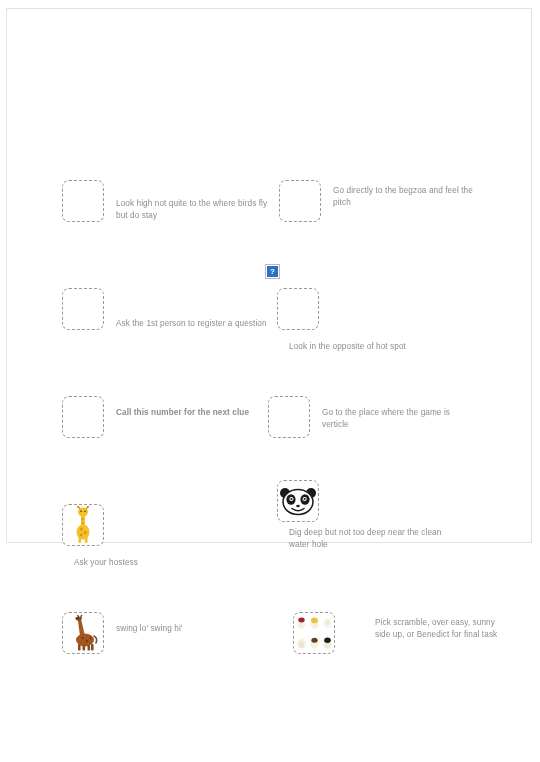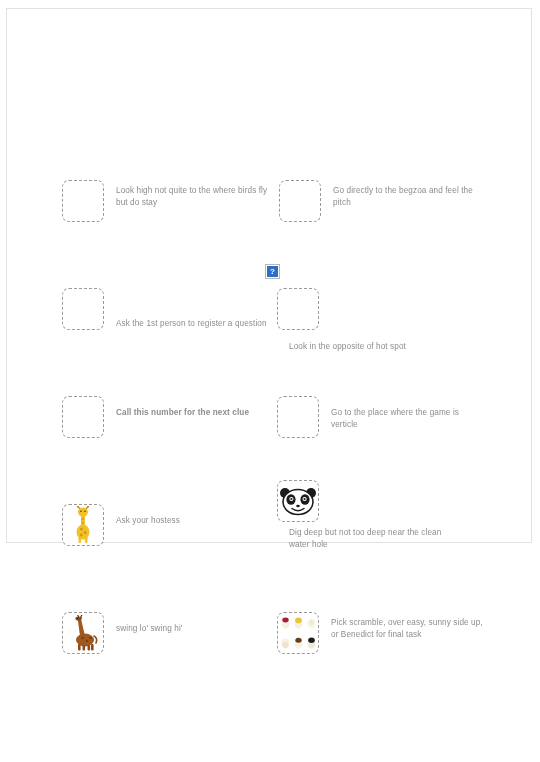"Look high not quite to" div.clue-row { align-items: none -> flex-end }
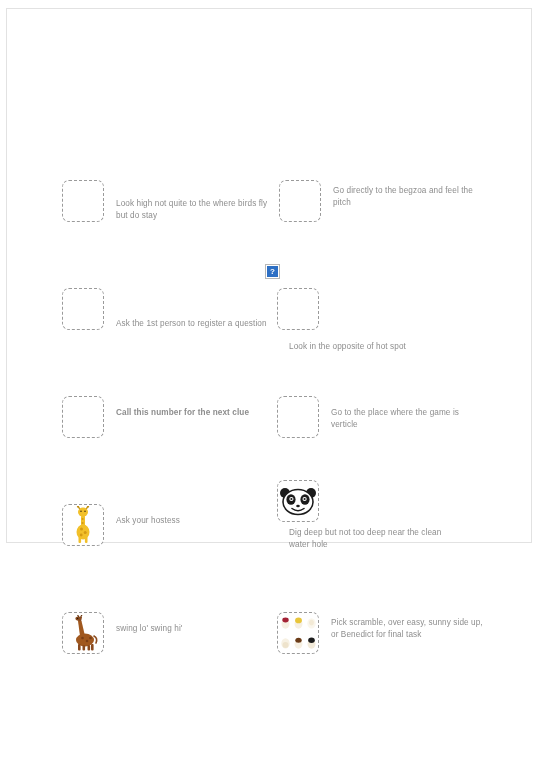"Go to the place where" div.clue-row { left: 277px -> 268px }
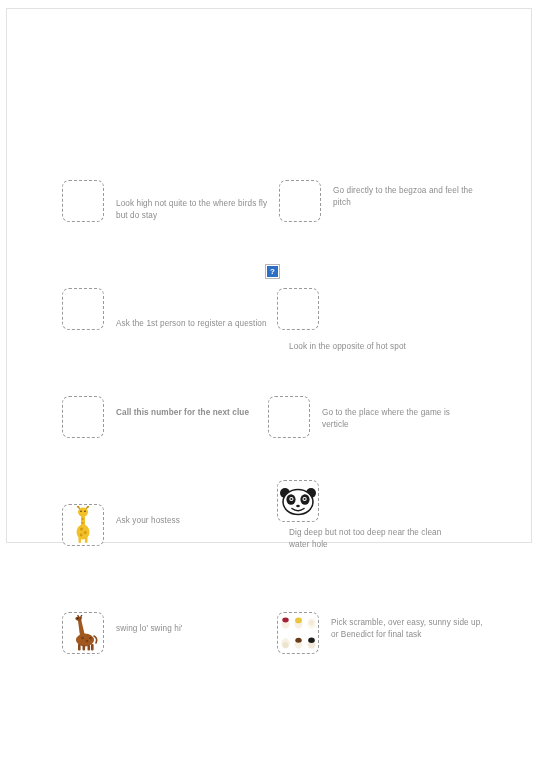"Ask your hostess" div.clue-row { flex-direction: none -> column }
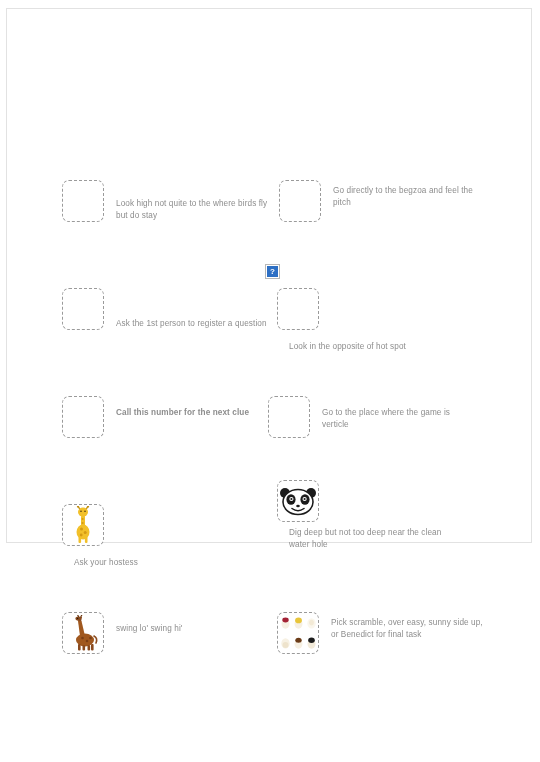"Pick scramble, over easy, sunny" div.clue-row { gap: none -> 28px; left: 277px -> 293px }
